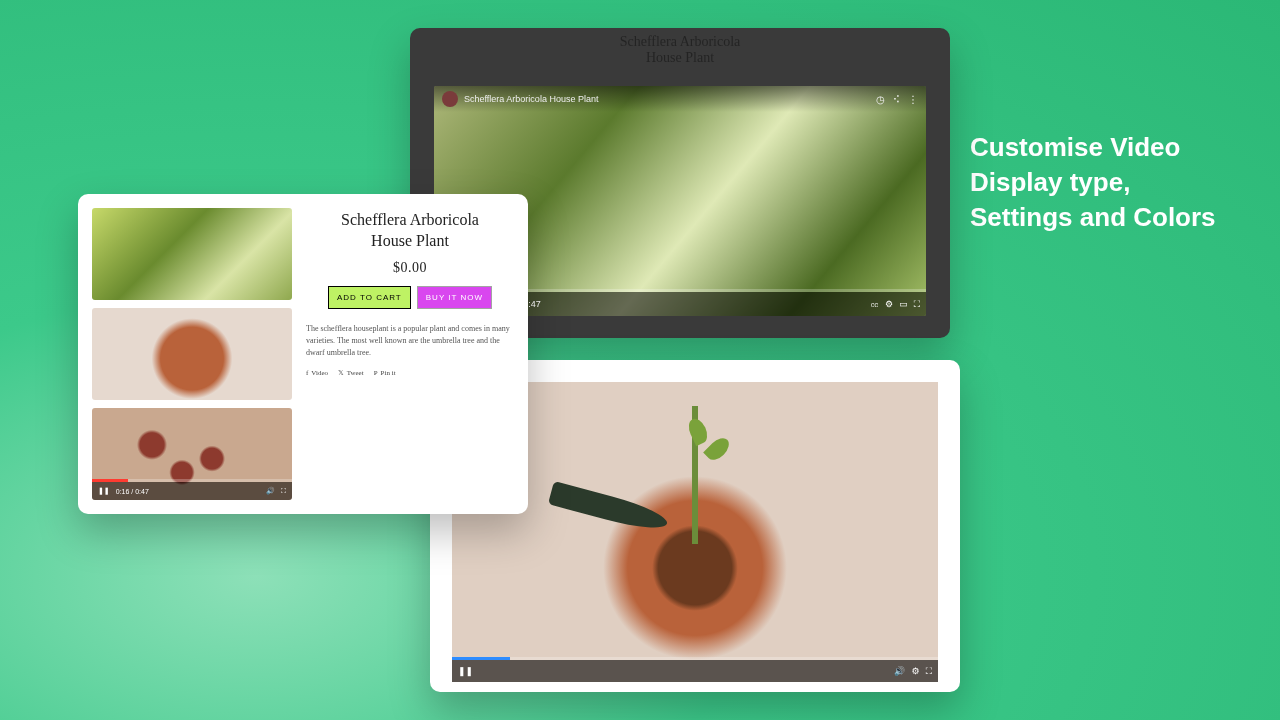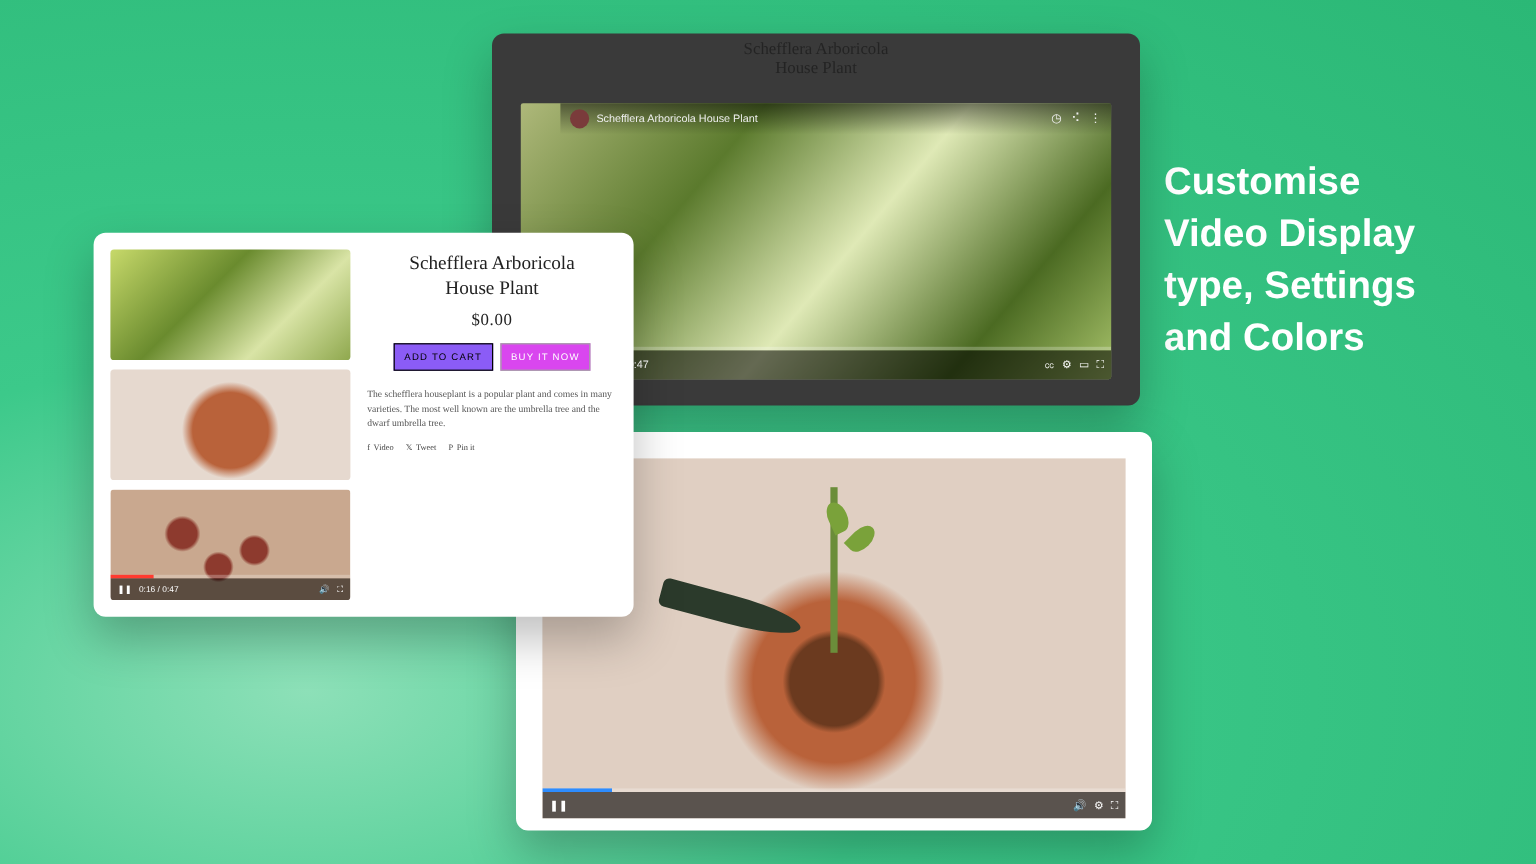"Schefflera Arboricola House Plant" .dark-video .yt-top { margin-left: 33px -> none }
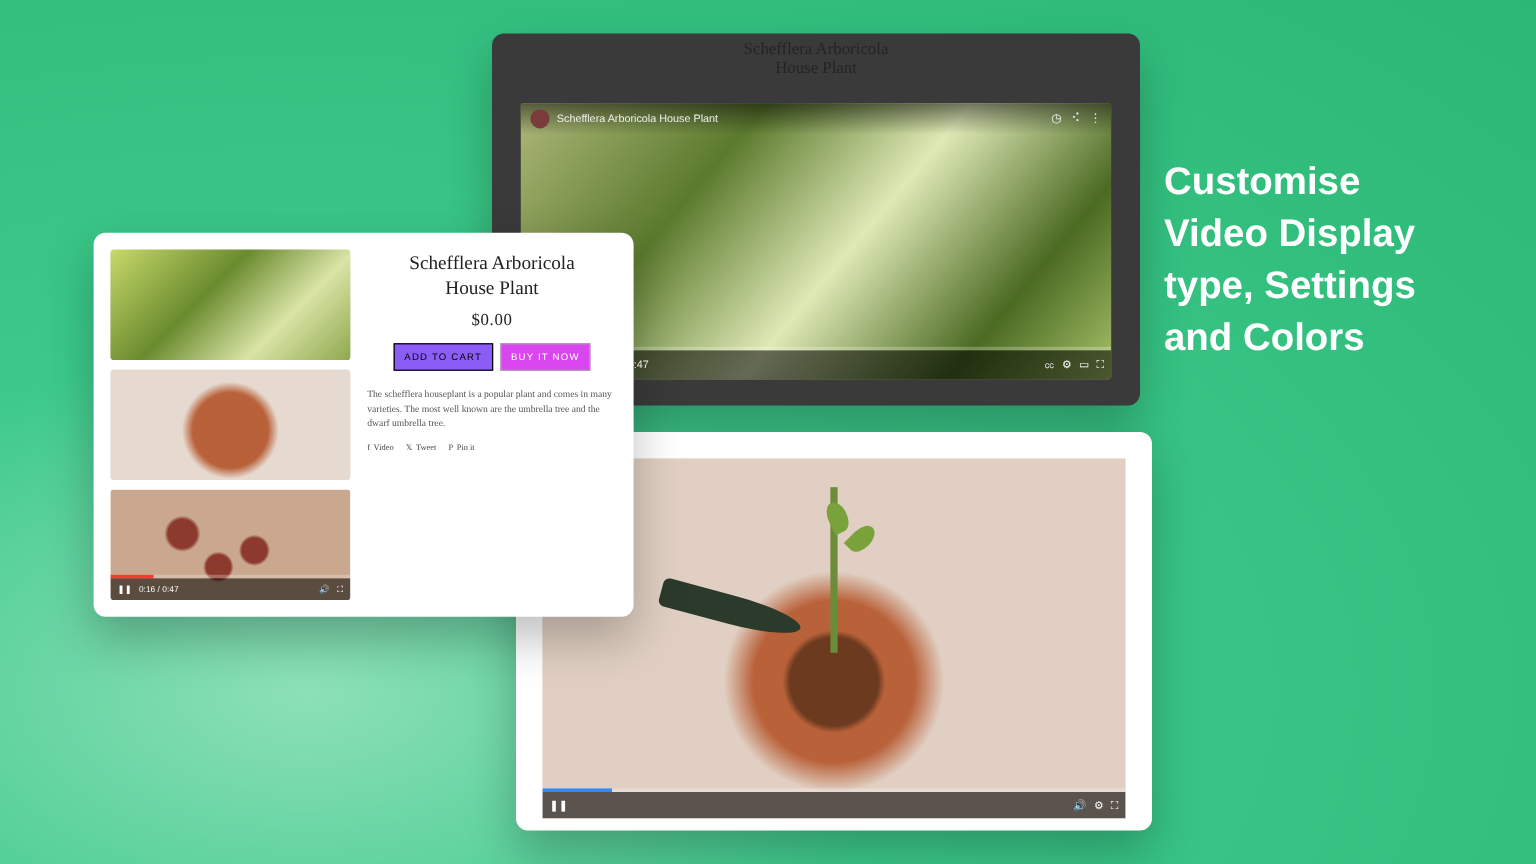"Customise Video Display type, Settings" .copy h1 { font-size: 32px -> 26px }
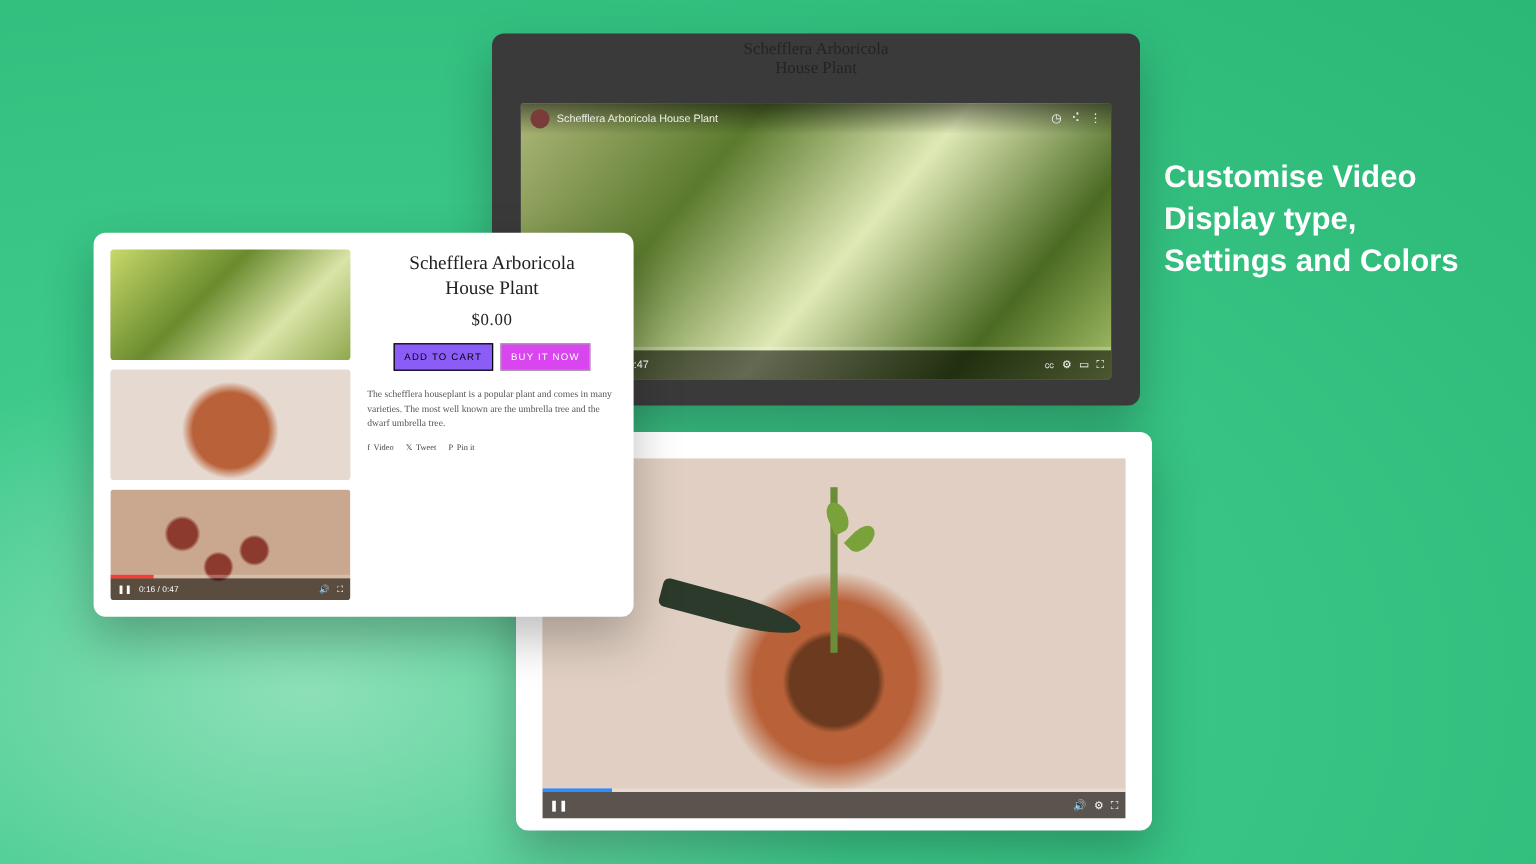"ADD TO CART" .btn-outline { background: #8b5cf6 -> #bef264 }
